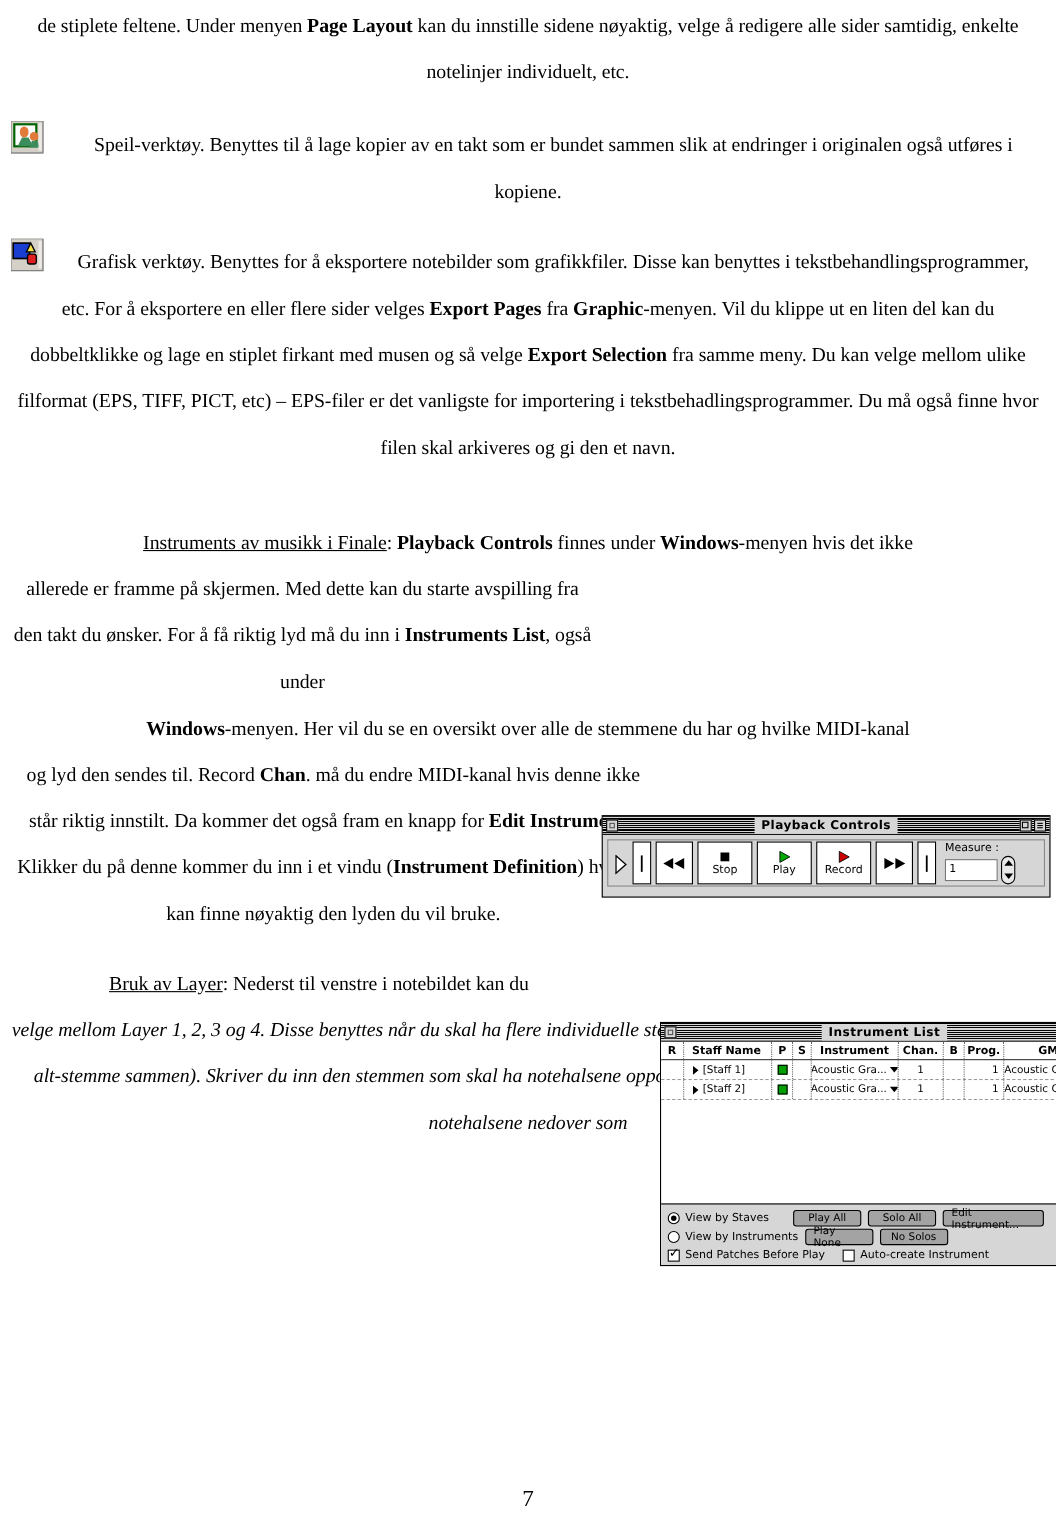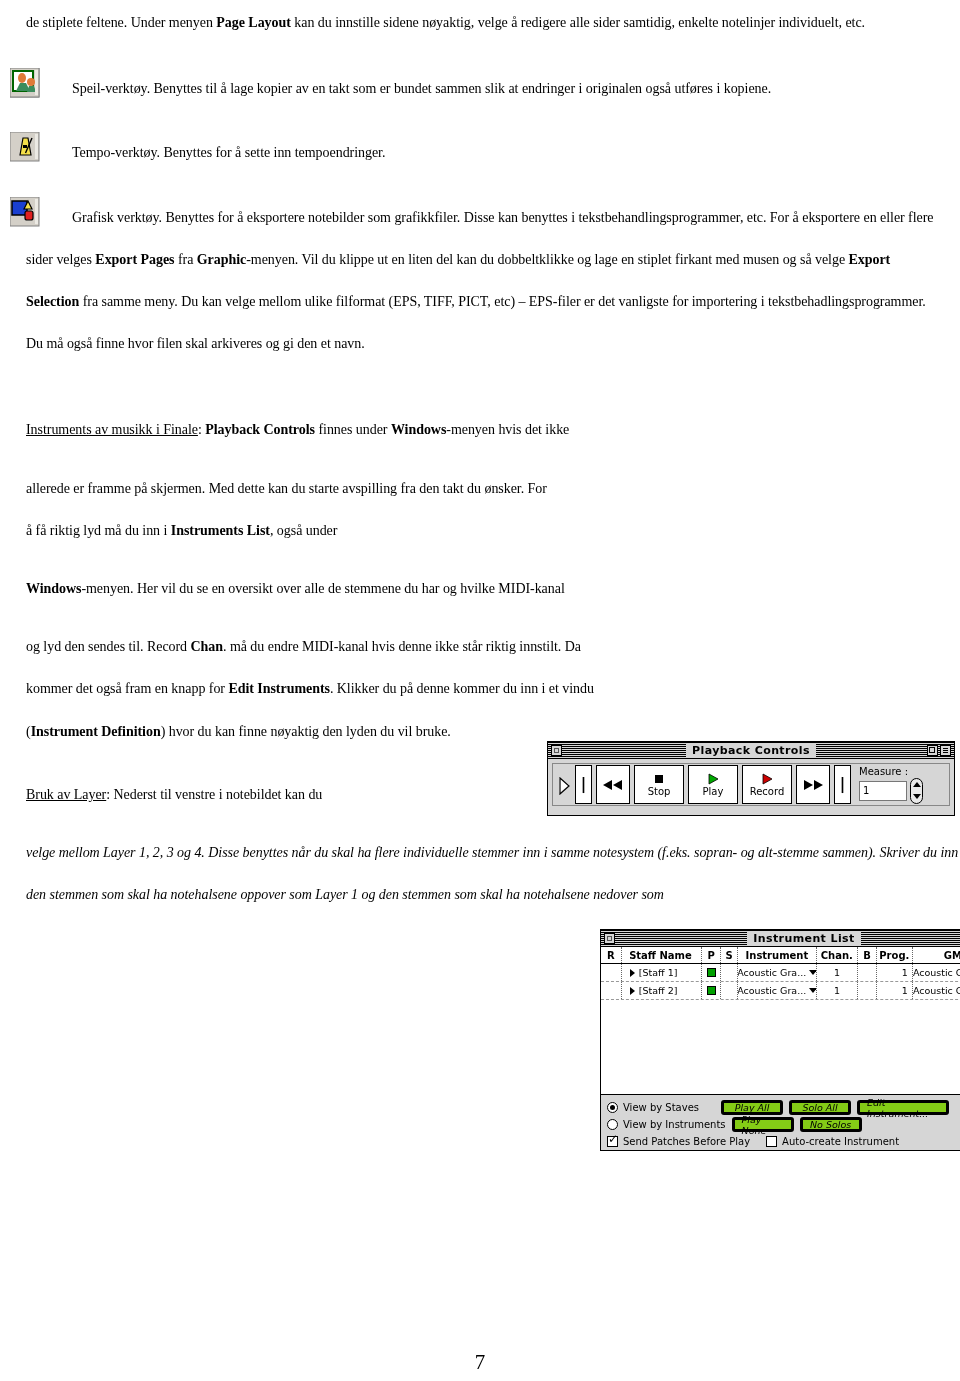"de stiplete feltene. Under menyen" p.para { font-size: 14px -> 18px; margin: 16px -> 0; text-align: left -> center }
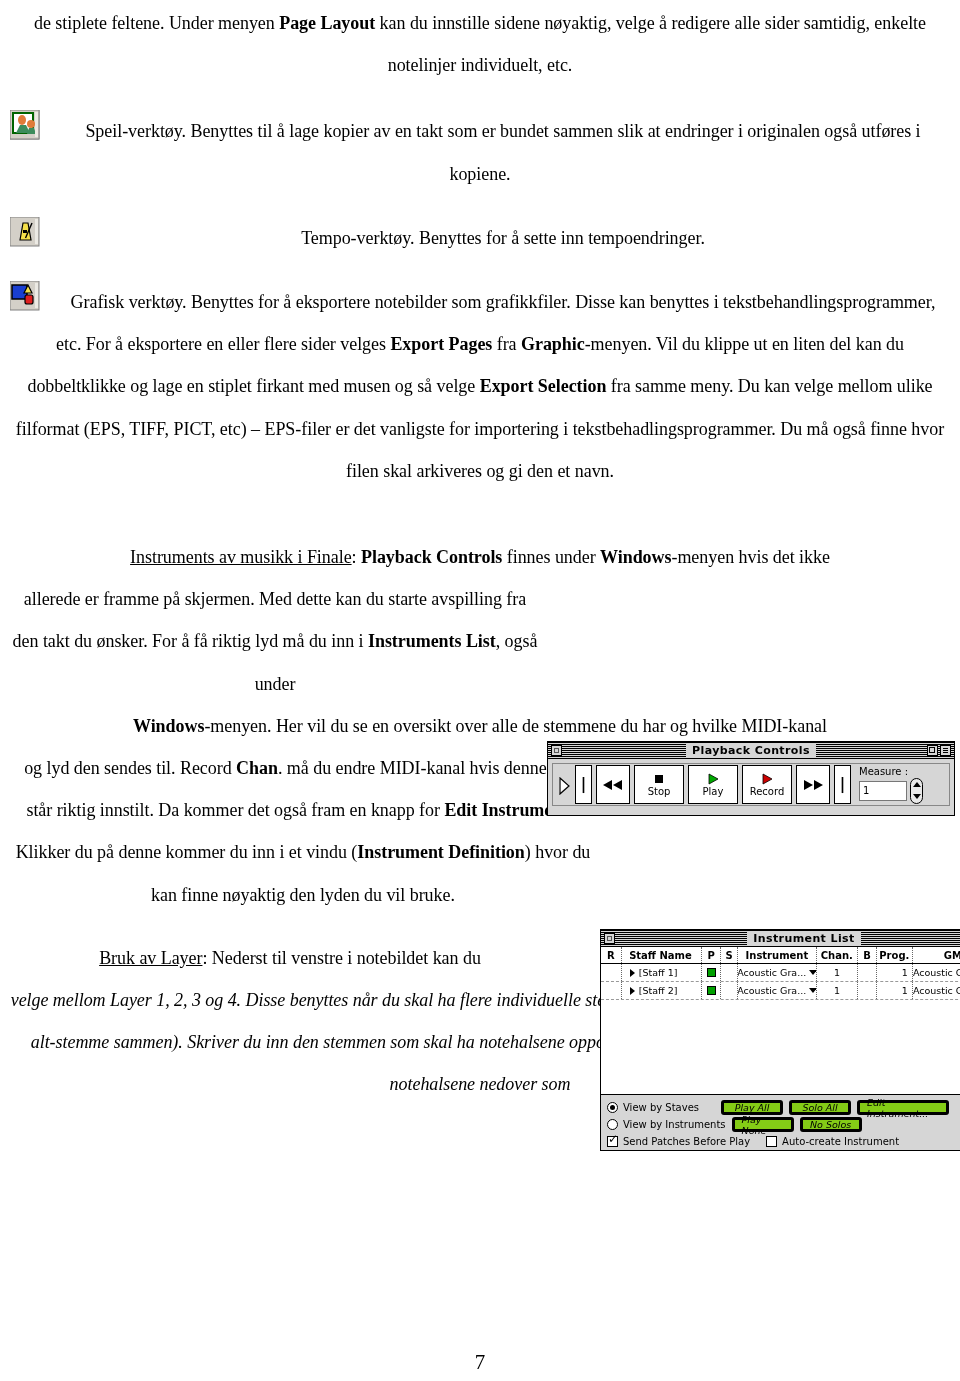"Tempo-verktøy. Benyttes for å sette" span { html: <span>Tempo-verktøy. Benyttes for å sette inn tempoendringer.</span> -> none }
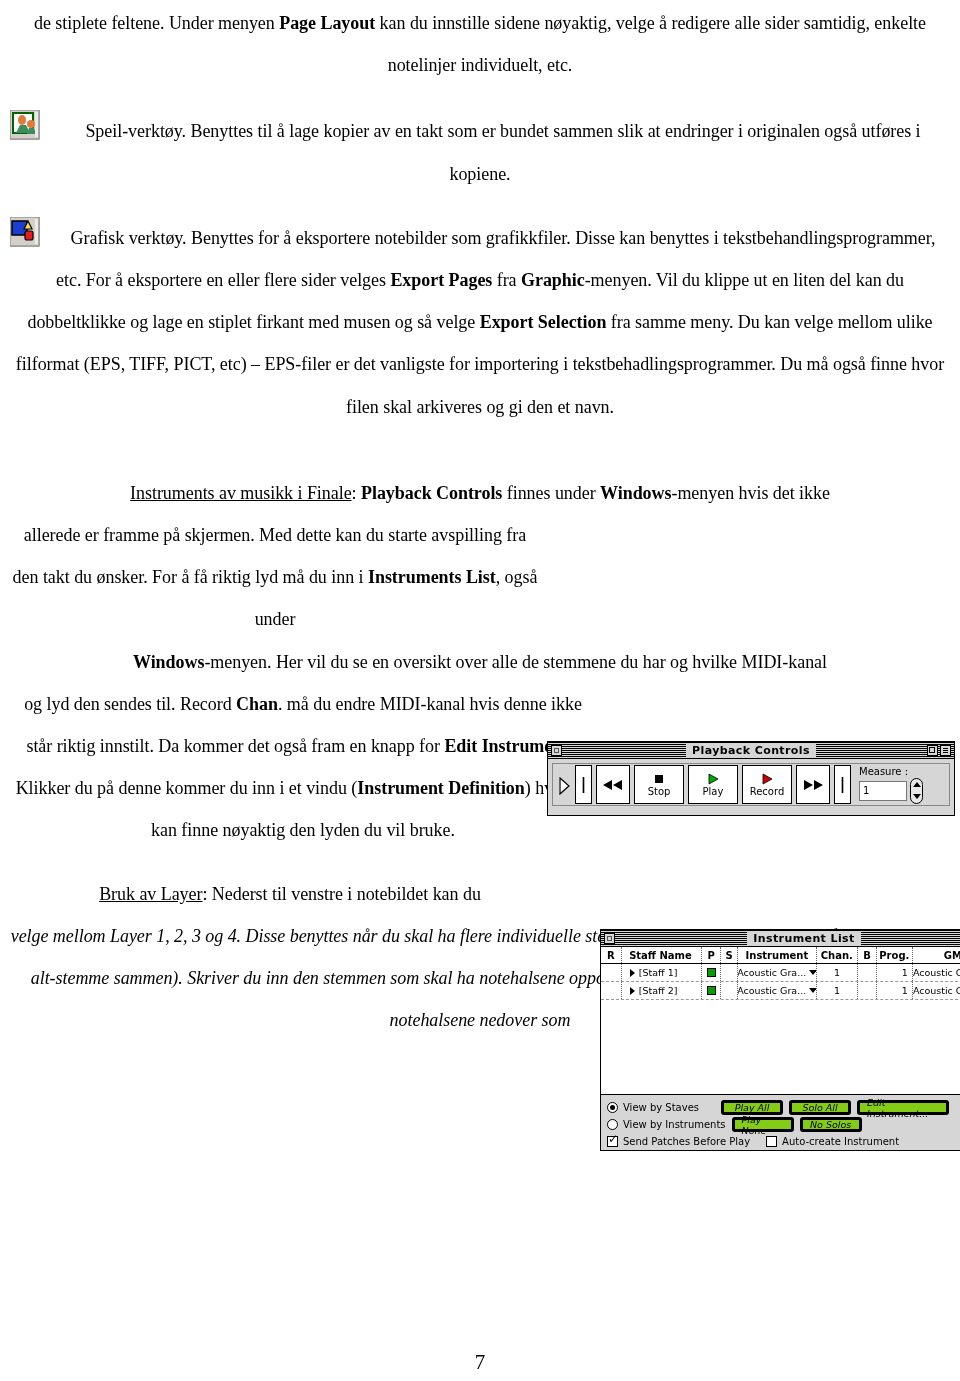"Play All" .mini-btn { background: #84cc16 -> #a3a3a3; border: 3px solid #000000 -> 1px solid #000000; font-style: italic -> none }
